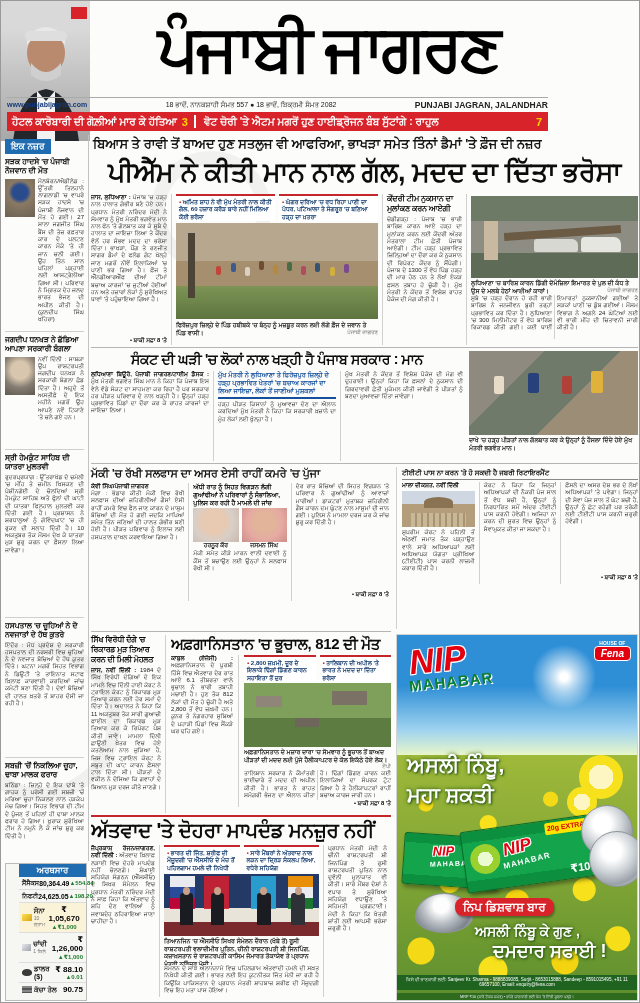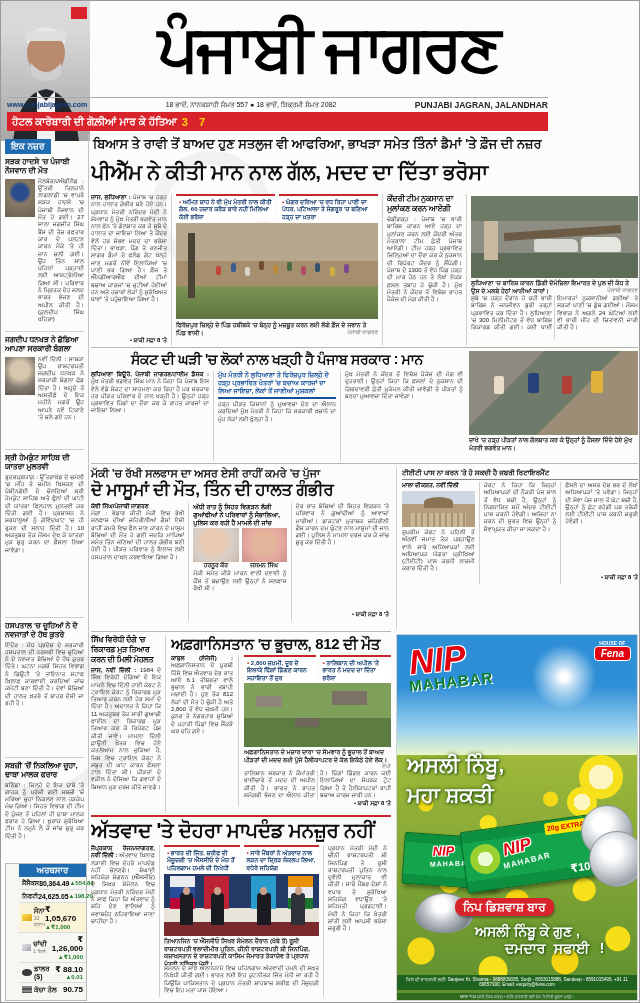"ਵੋਟ ਚੋਰੀ 'ਤੇ ਐਟਮ ਮਗਰੋਂ" span { html: none -> <span>ਵੋਟ ਚੋਰੀ 'ਤੇ ਐਟਮ ਮਗਰੋਂ ਹੁਣ ਹਾਈਡ੍ਰੋਜਨ ਬੰਬ ਸੁੱਟਾਂਗੇ : ਰਾਹੁਲ</span> }
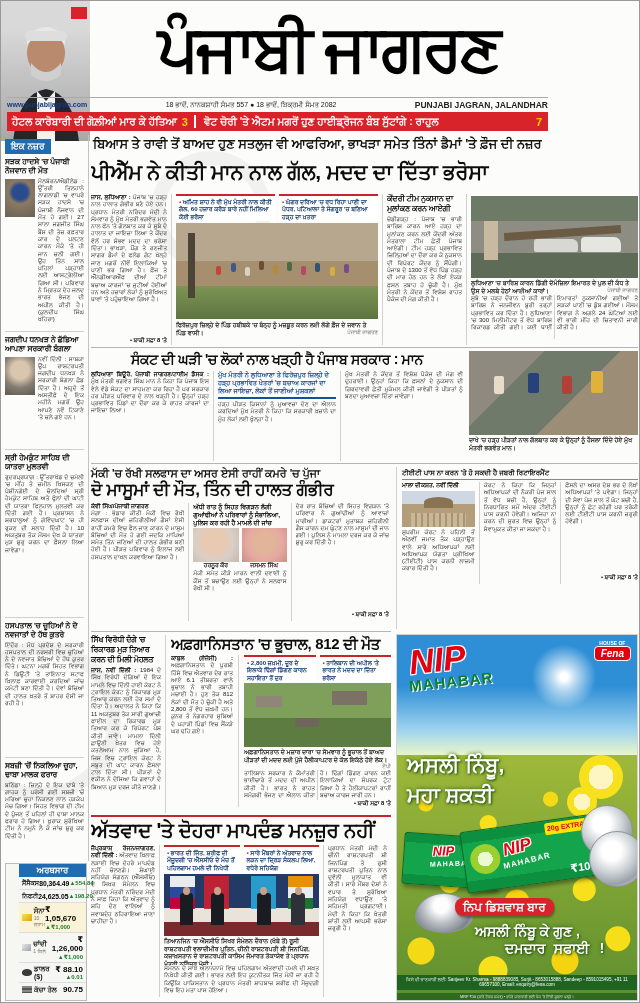"ਪੀਐੱਮ ਨੇ ਕੀਤੀ ਮਾਨ ਨਾਲ" div.abs { font-size: 21px -> 27px; text-align: none -> center }
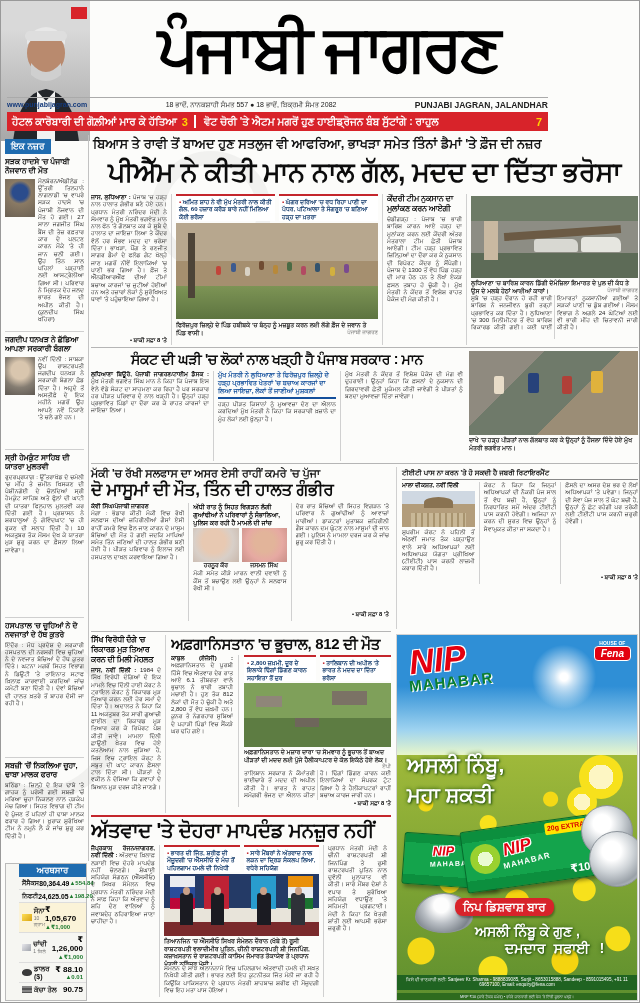"ਦੋ ਮਾਸੂਮਾਂ ਦੀ ਮੌਤ, ਤਿੰਨ" div.hl { html: <div>ਦੋ ਮਾਸੂਮਾਂ ਦੀ ਮੌਤ, ਤਿੰਨ ਦੀ ਹਾਲਤ ਗੰਭੀਰ</div> -> none }
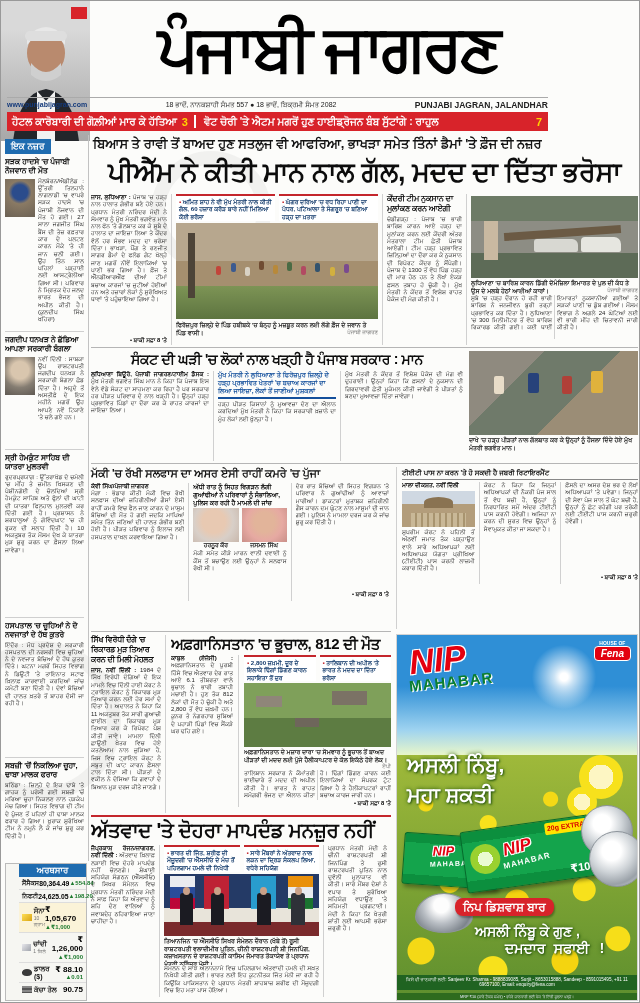"₹ 1,05,670" span { text-align: left -> center }
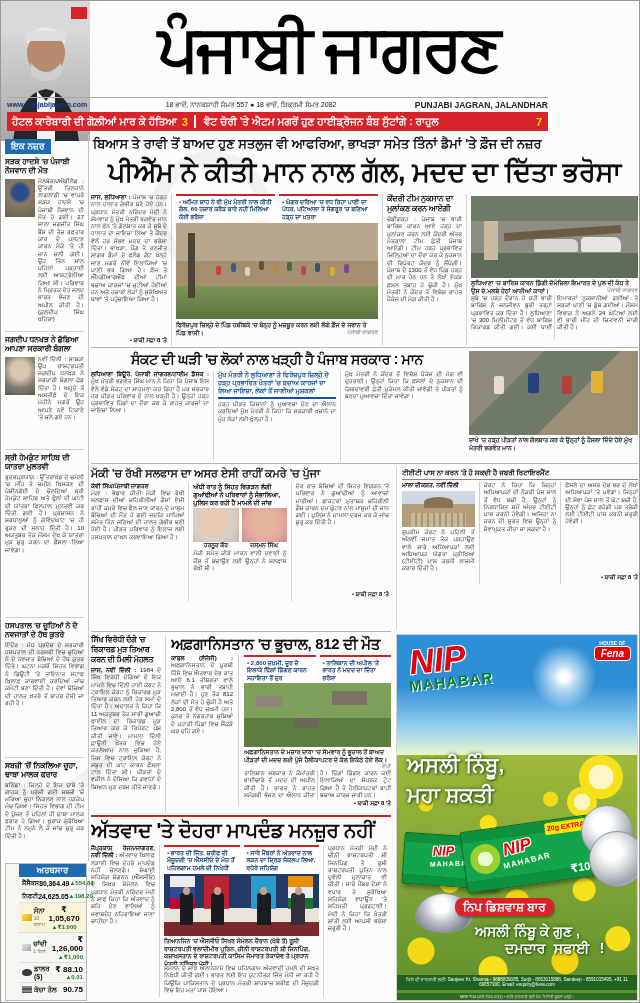"ਦਮਦਾਰ ਸਫਾਈ !" div.abs { font-family: Liberation Mono, monospace -> none; font-size: 14px -> 18px; left: 108px -> 96px }
